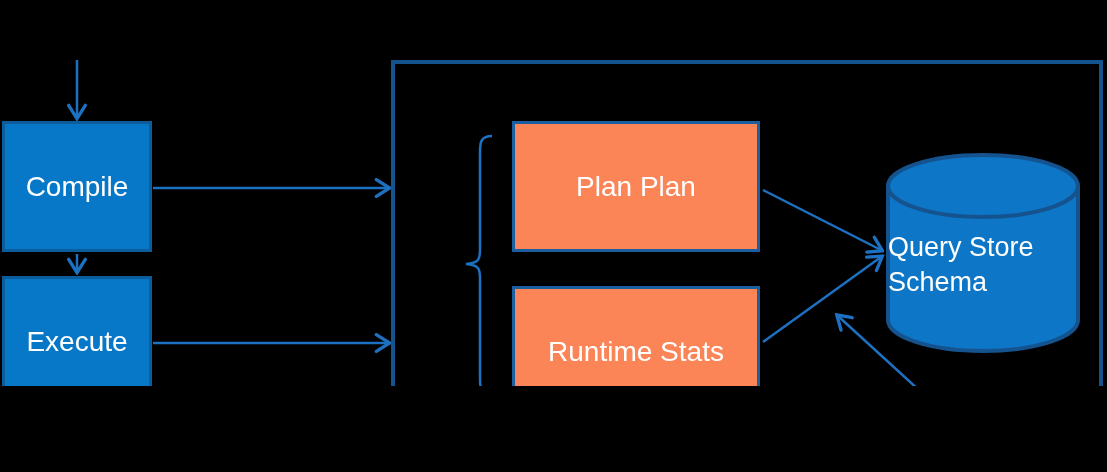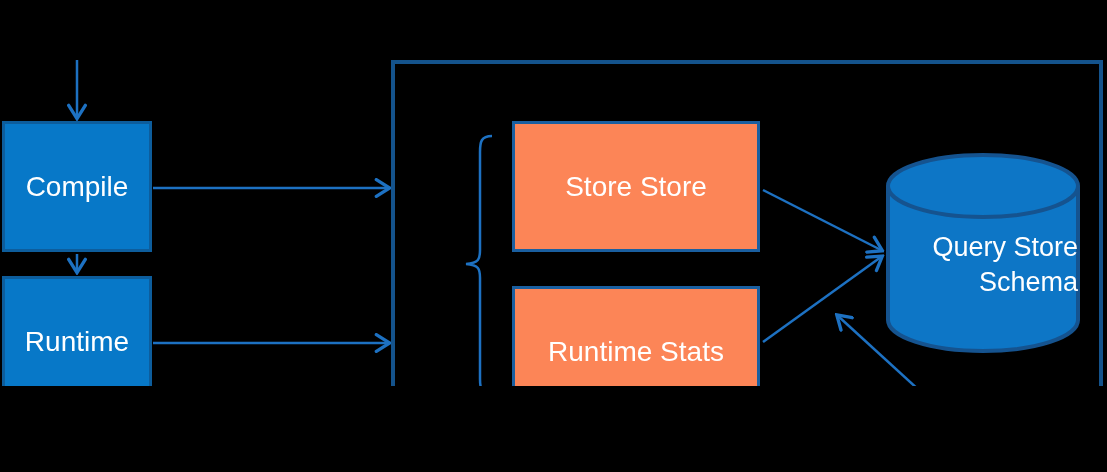"Store Store" span { text: Store Store -> Plan Plan }
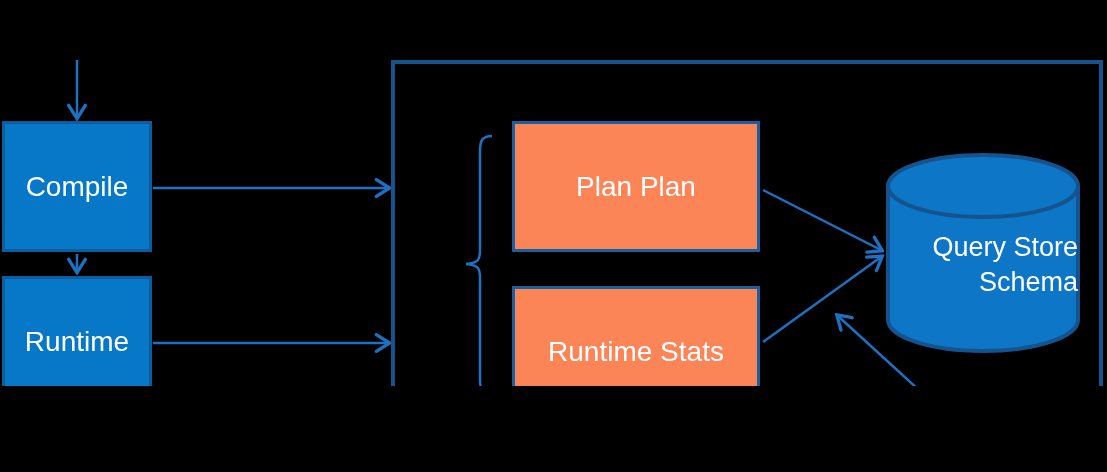"Query Store Schema" .cylinder-label { text-align: right -> left }
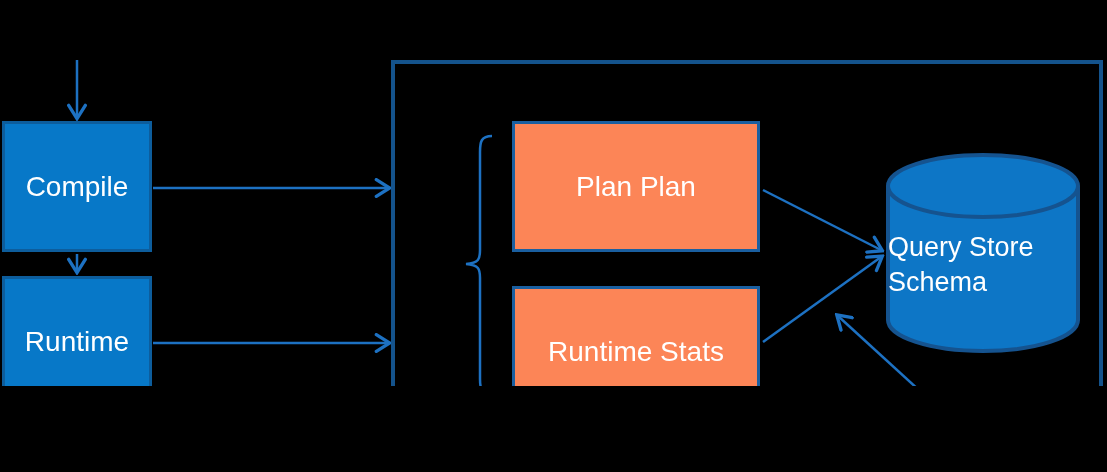"Runtime" span { text: Runtime -> Execute }
